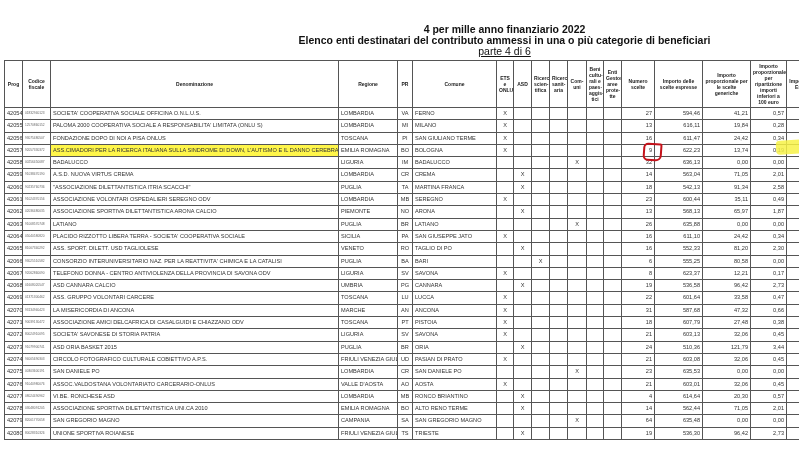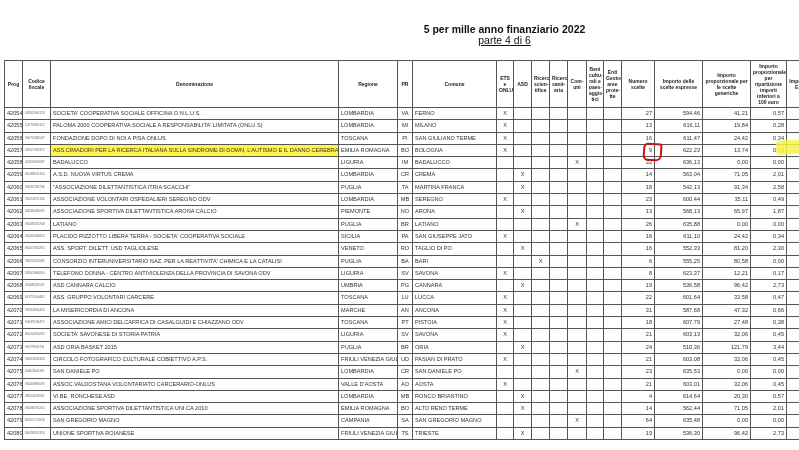"5 per mille anno finanziario" div.t1 { text: 5 -> 4 }
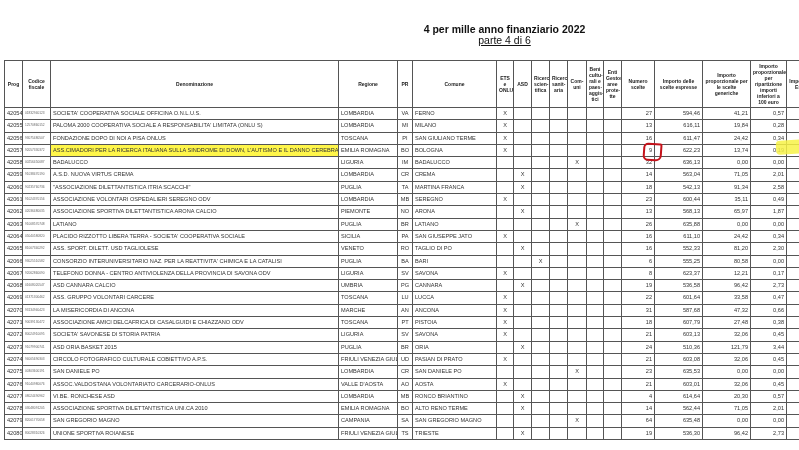"Elenco enti destinatari del contributo" div.t2 { html: none -> <div>Elenco enti destinatari del contributo ammessi in una o più categorie di beneficiari</div> }
